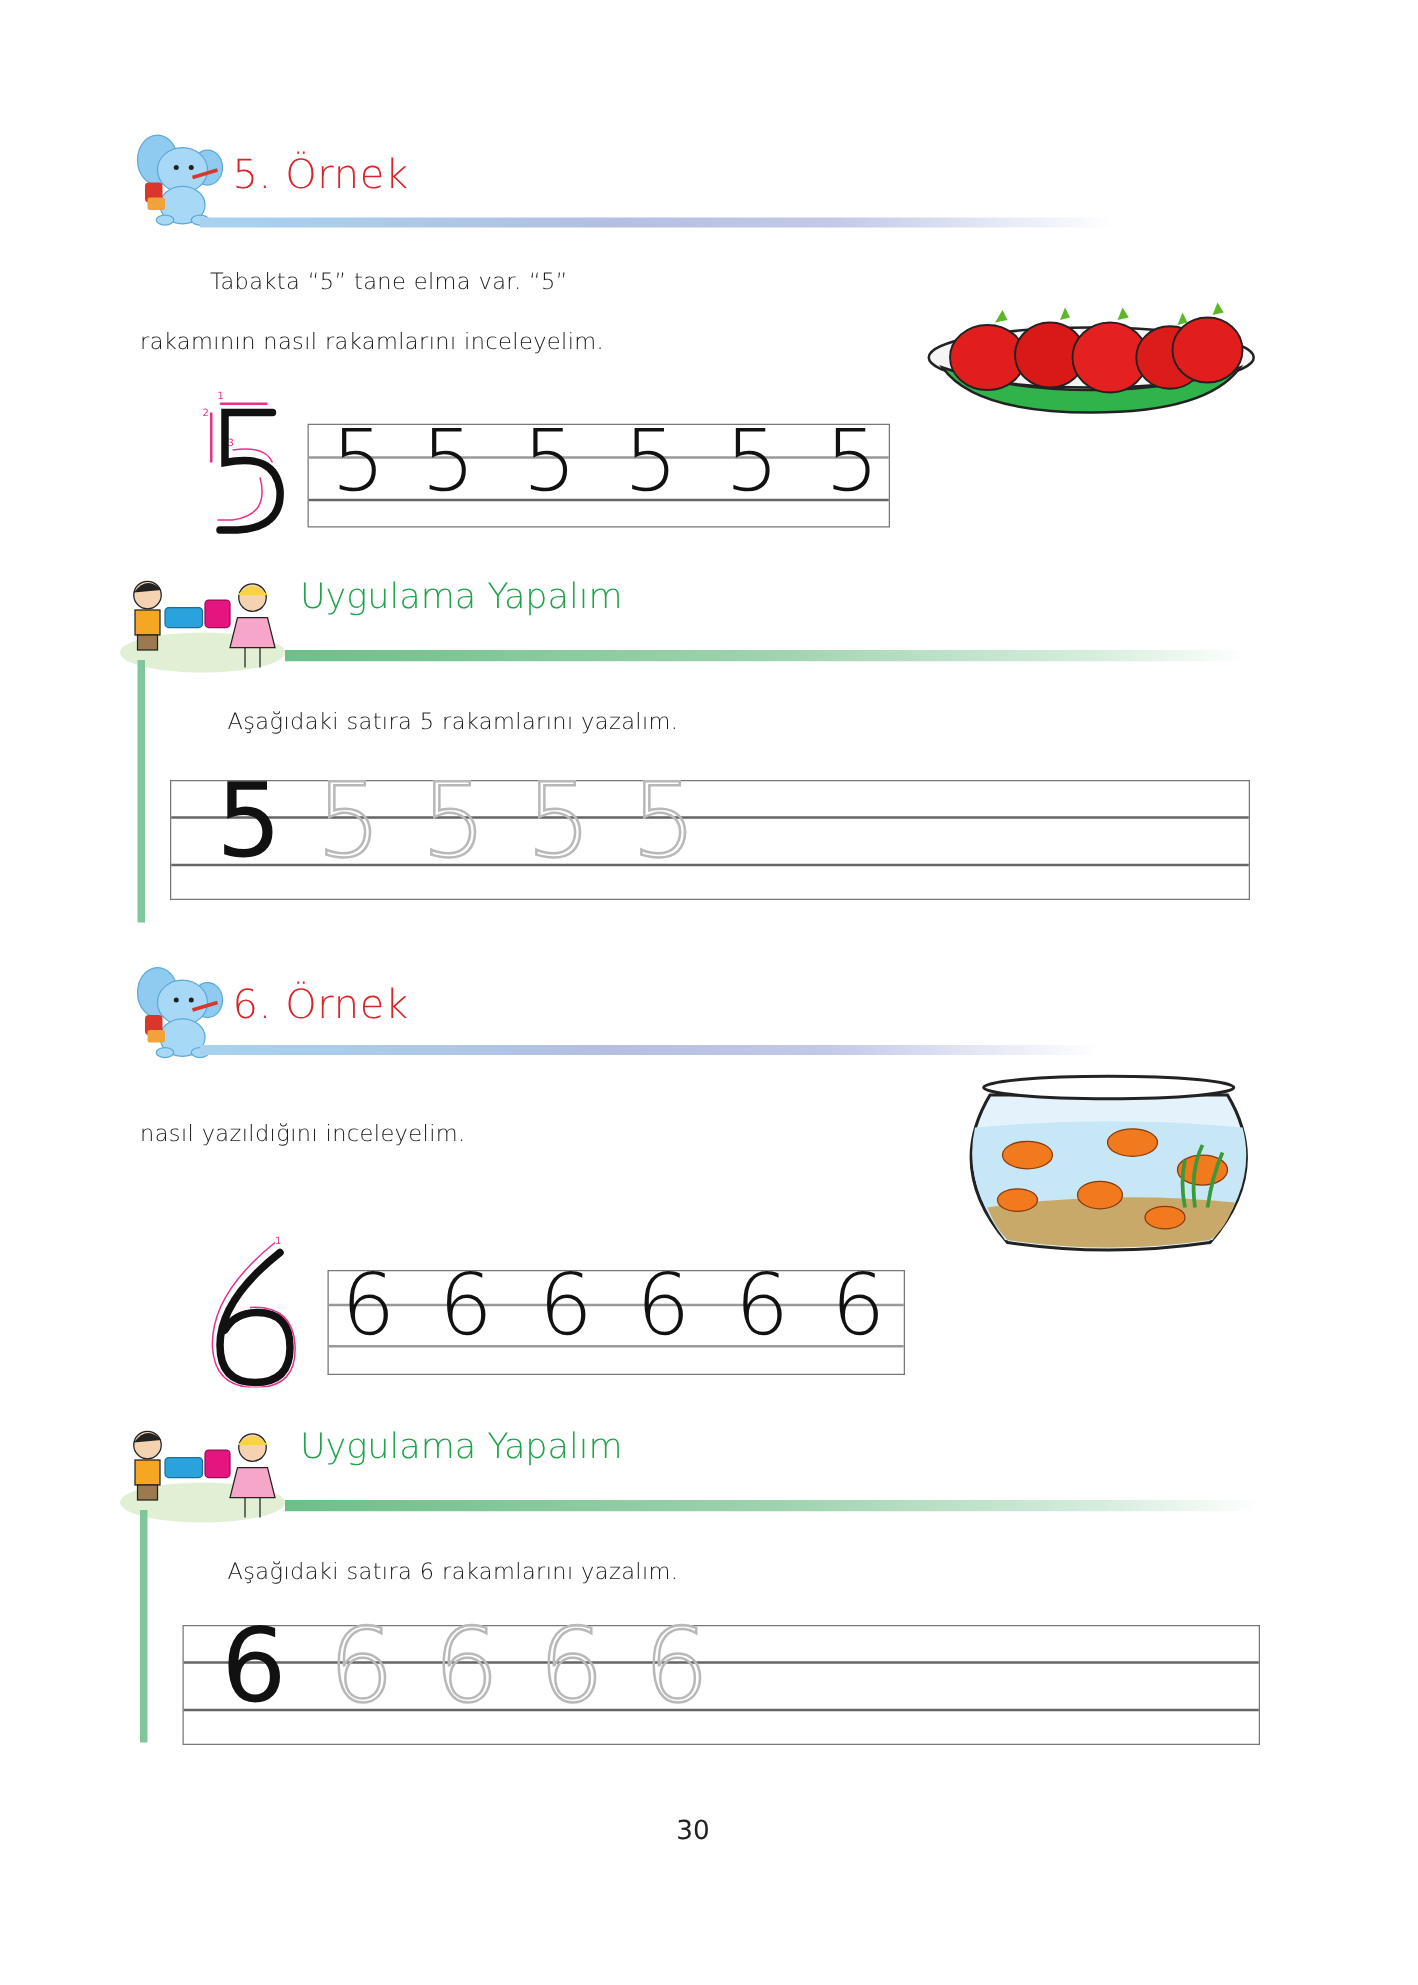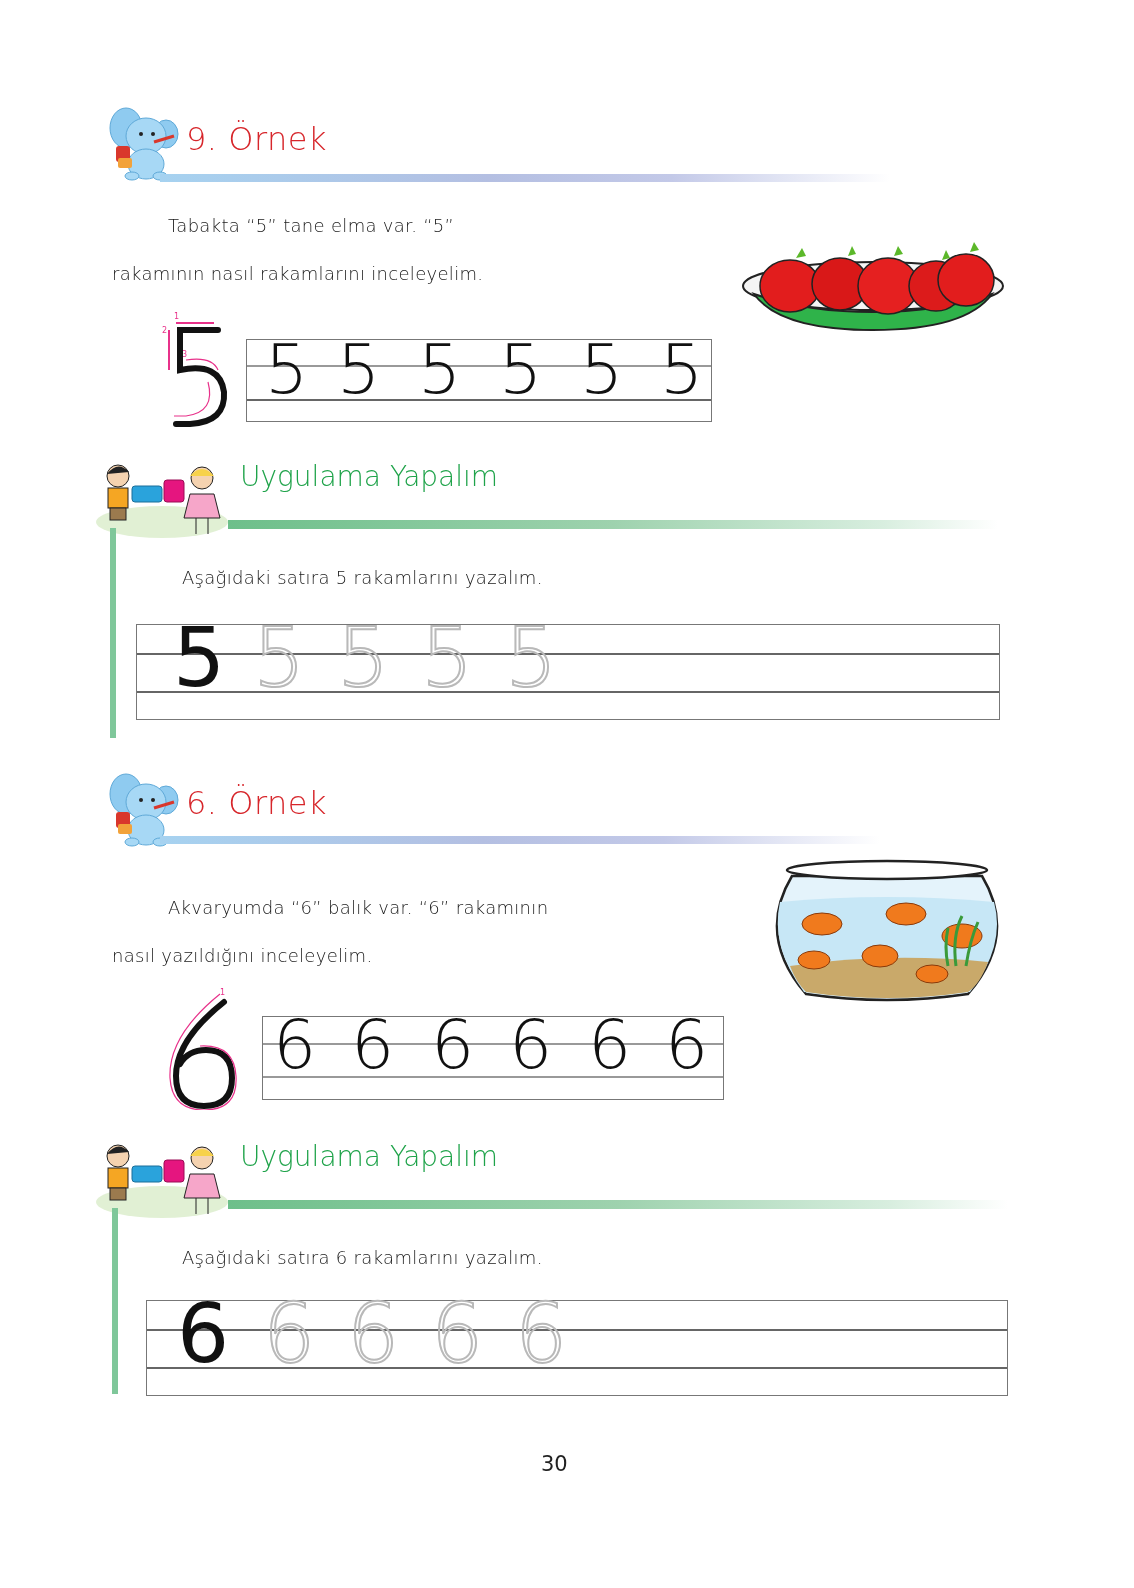"9. Örnek" div.abs { text: 9 -> 5 }
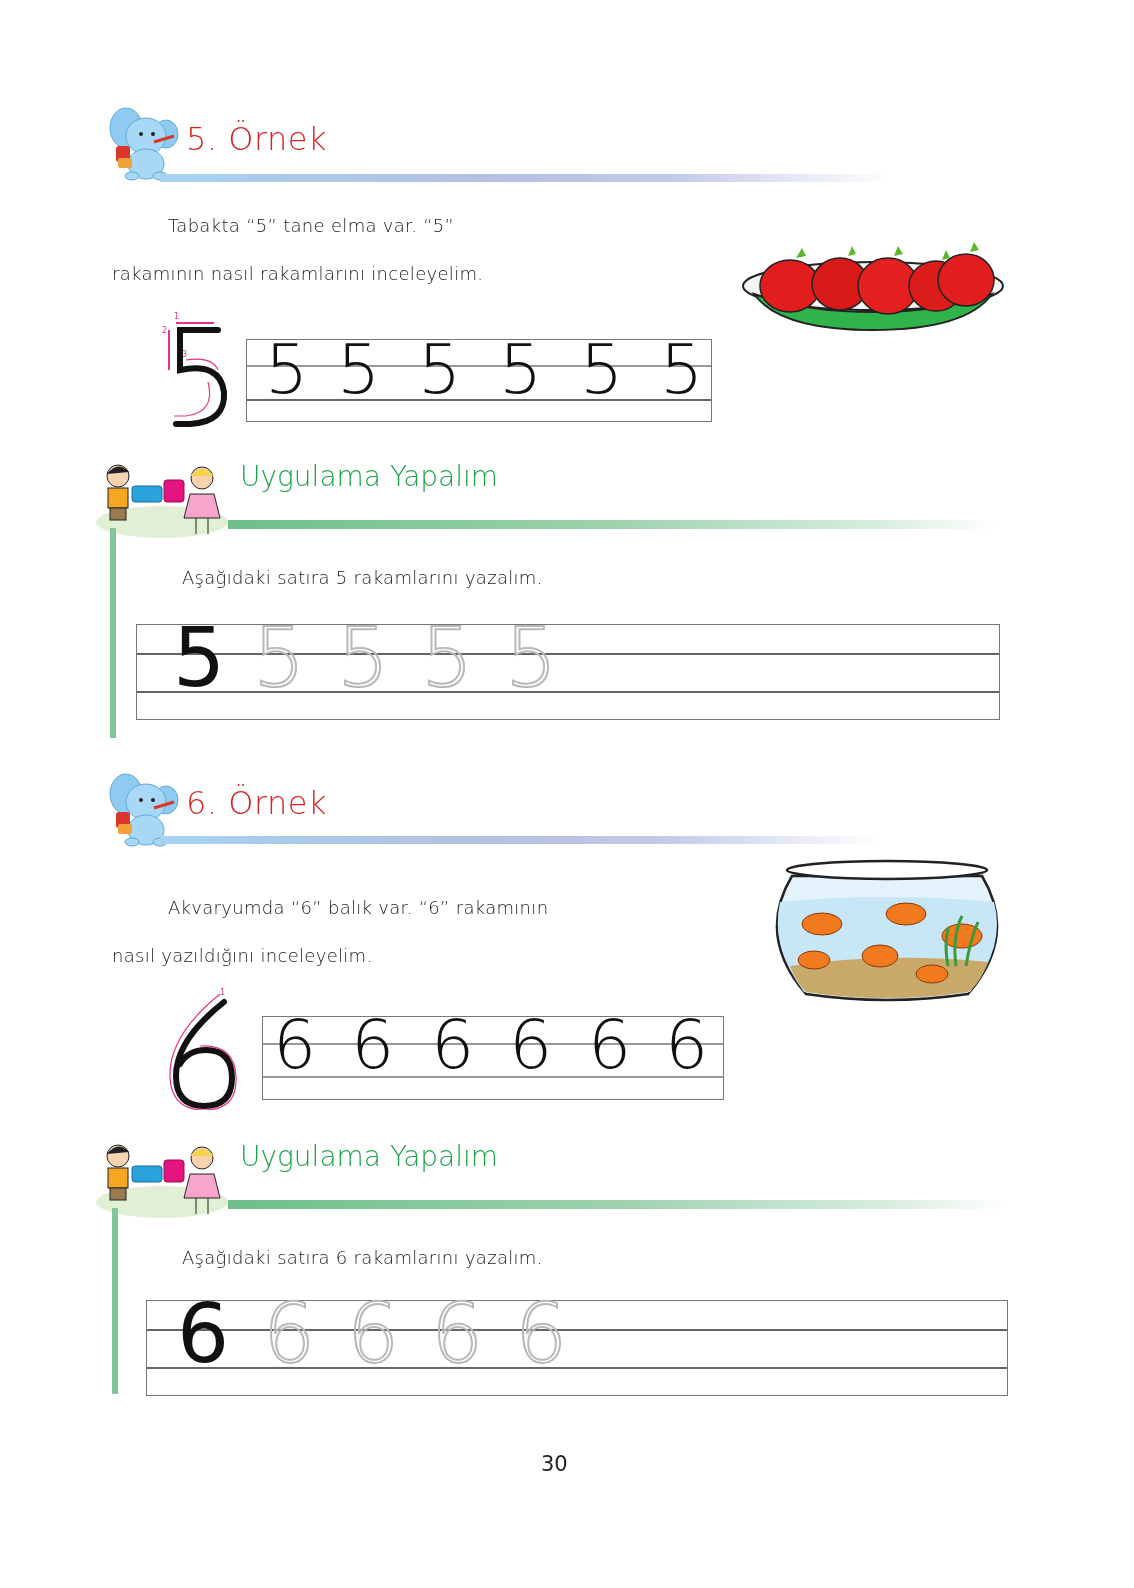"Akvaryumda “6” balık var. “6”" div { html: <div><span></span><span>Akvaryumda “6” balık var. “6” rakamının</span></div> -> none }
